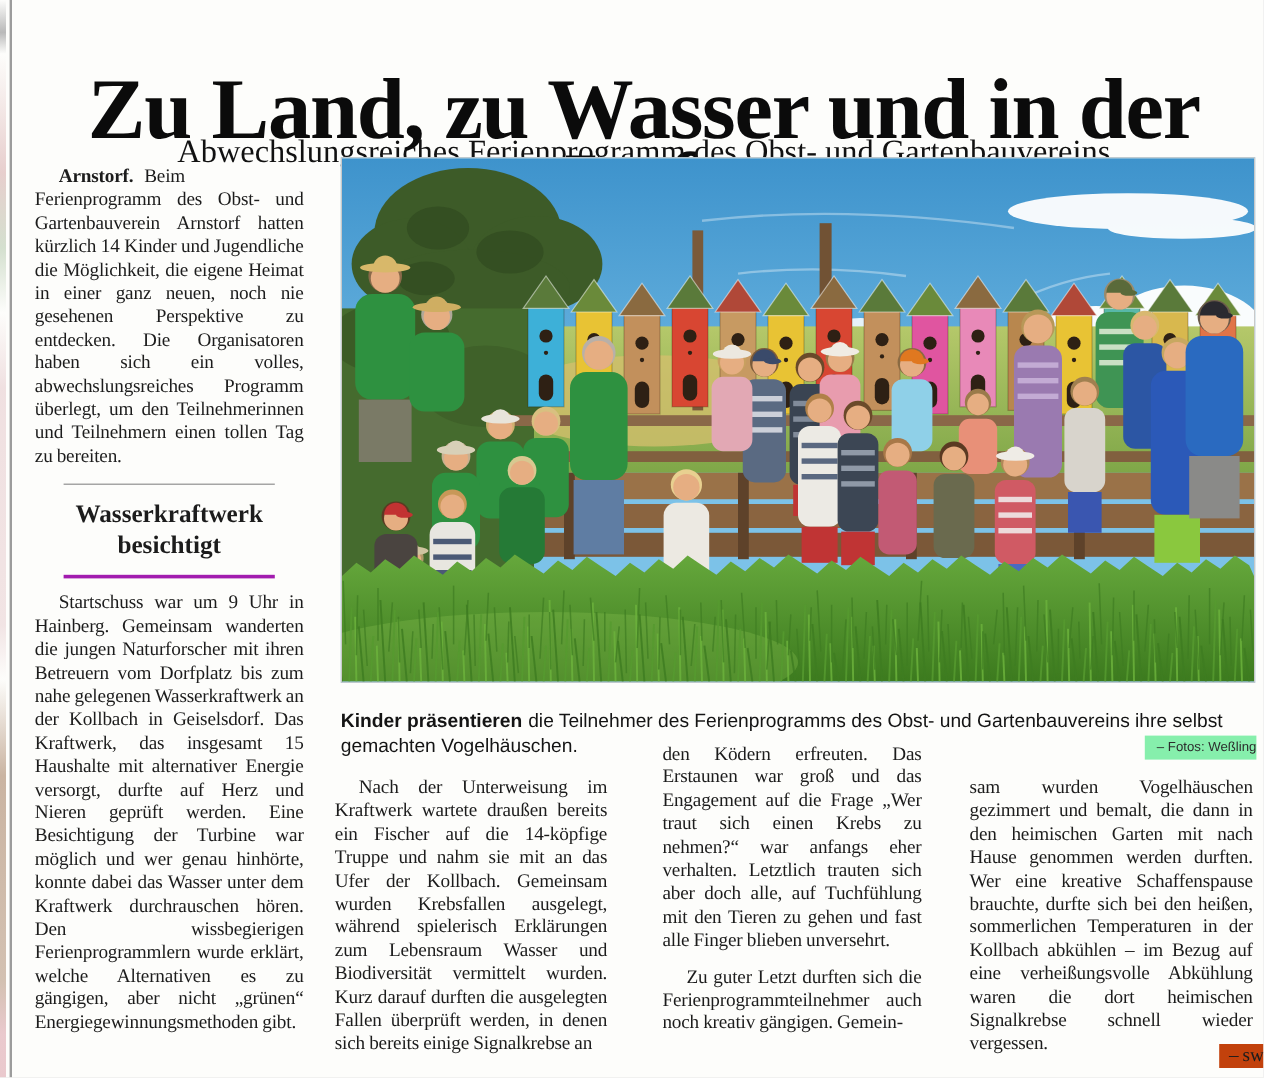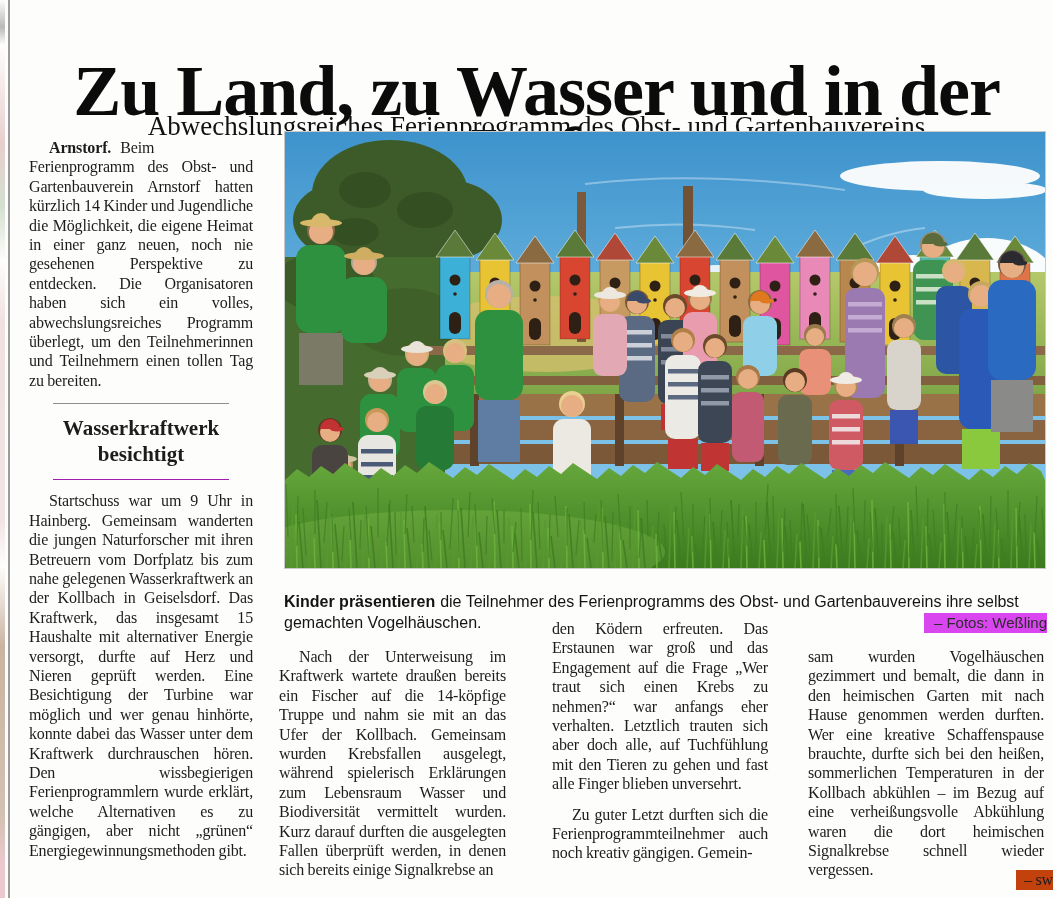"Wasserkraftwerk besichtigt" .crosshead { border-bottom: 1px solid #a21caf -> 3px solid #a21caf }
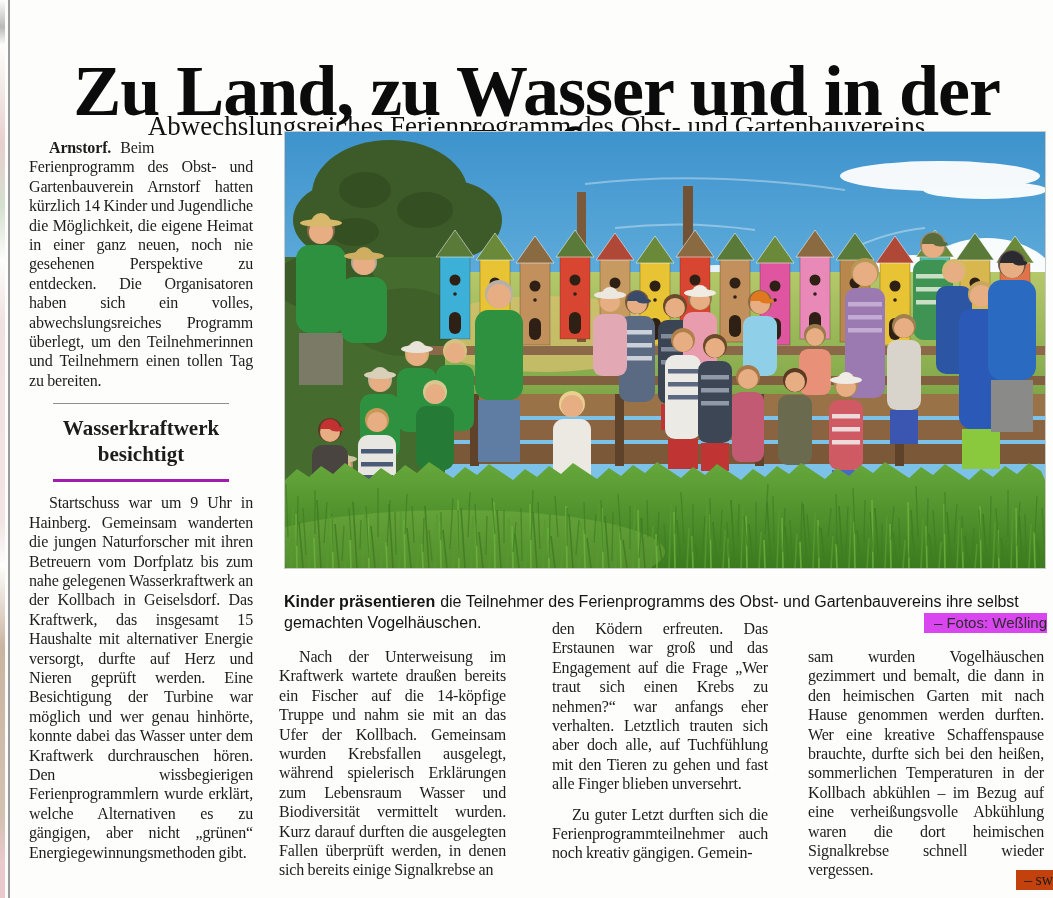"– Fotos: Weßling" .caption .credit { background: #d946ef -> #86efac; font-size: 15px -> 11px }
